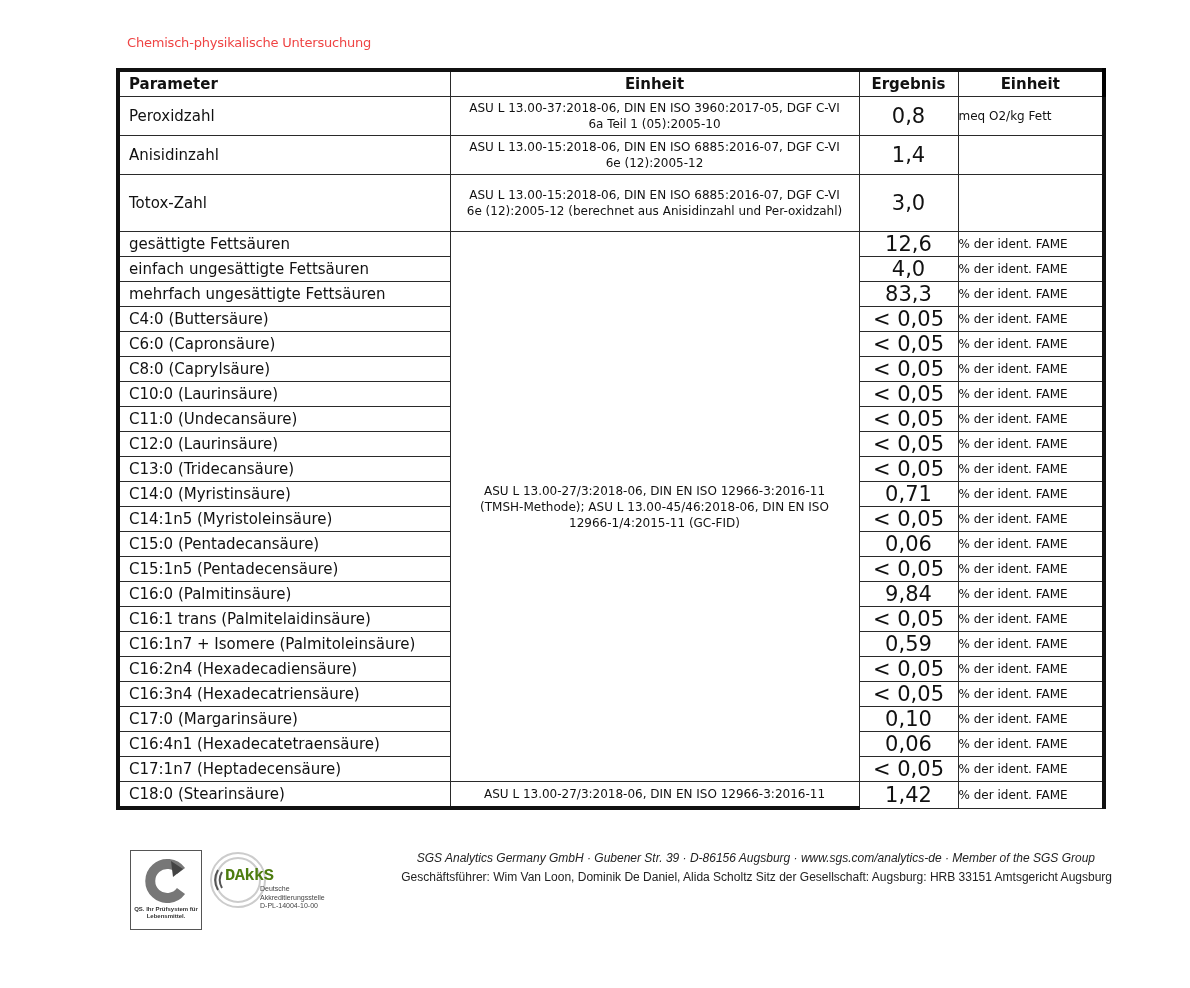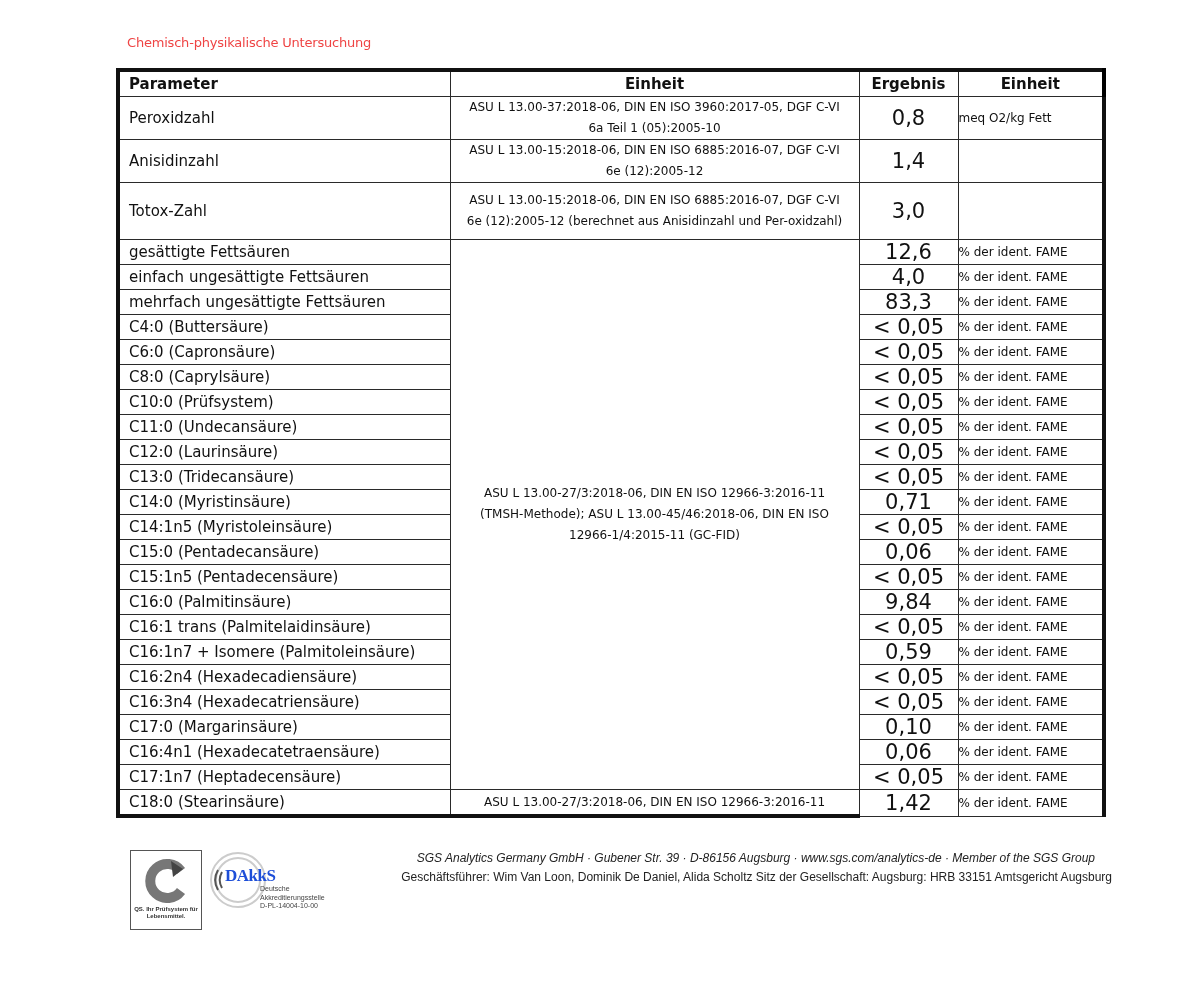"ASU L 13.00-37:2018-06, DIN EN" table.res td.m { line-height: 21px -> 16px }
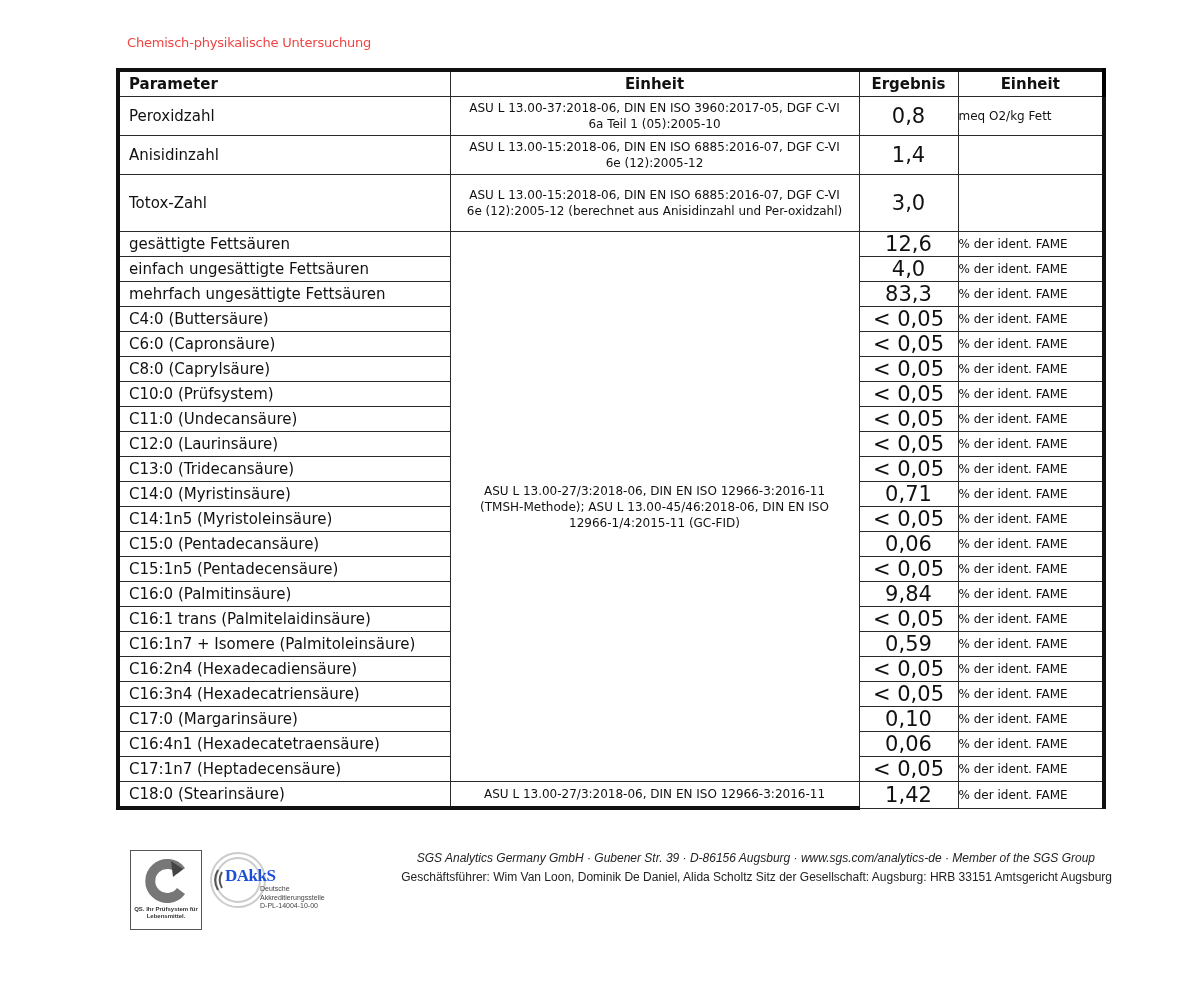"C10:0 (Prüfsystem)" td.p { text: Prüfsystem -> Laurinsäure }
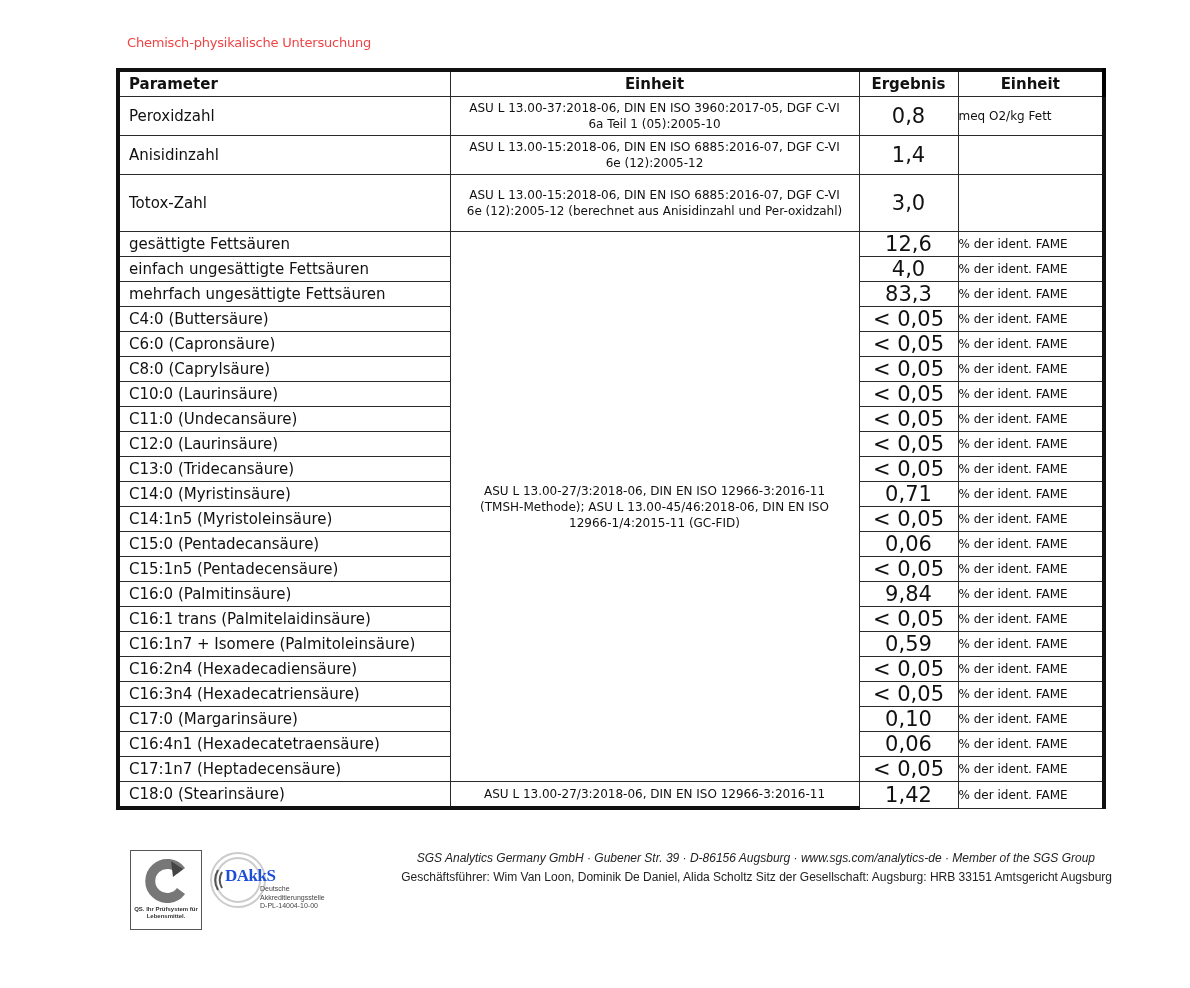"DAkkS" .dakks-word { color: #1d4ed8 -> #4d7c0f; font-family: Liberation Serif, serif -> Liberation Mono, monospace }
